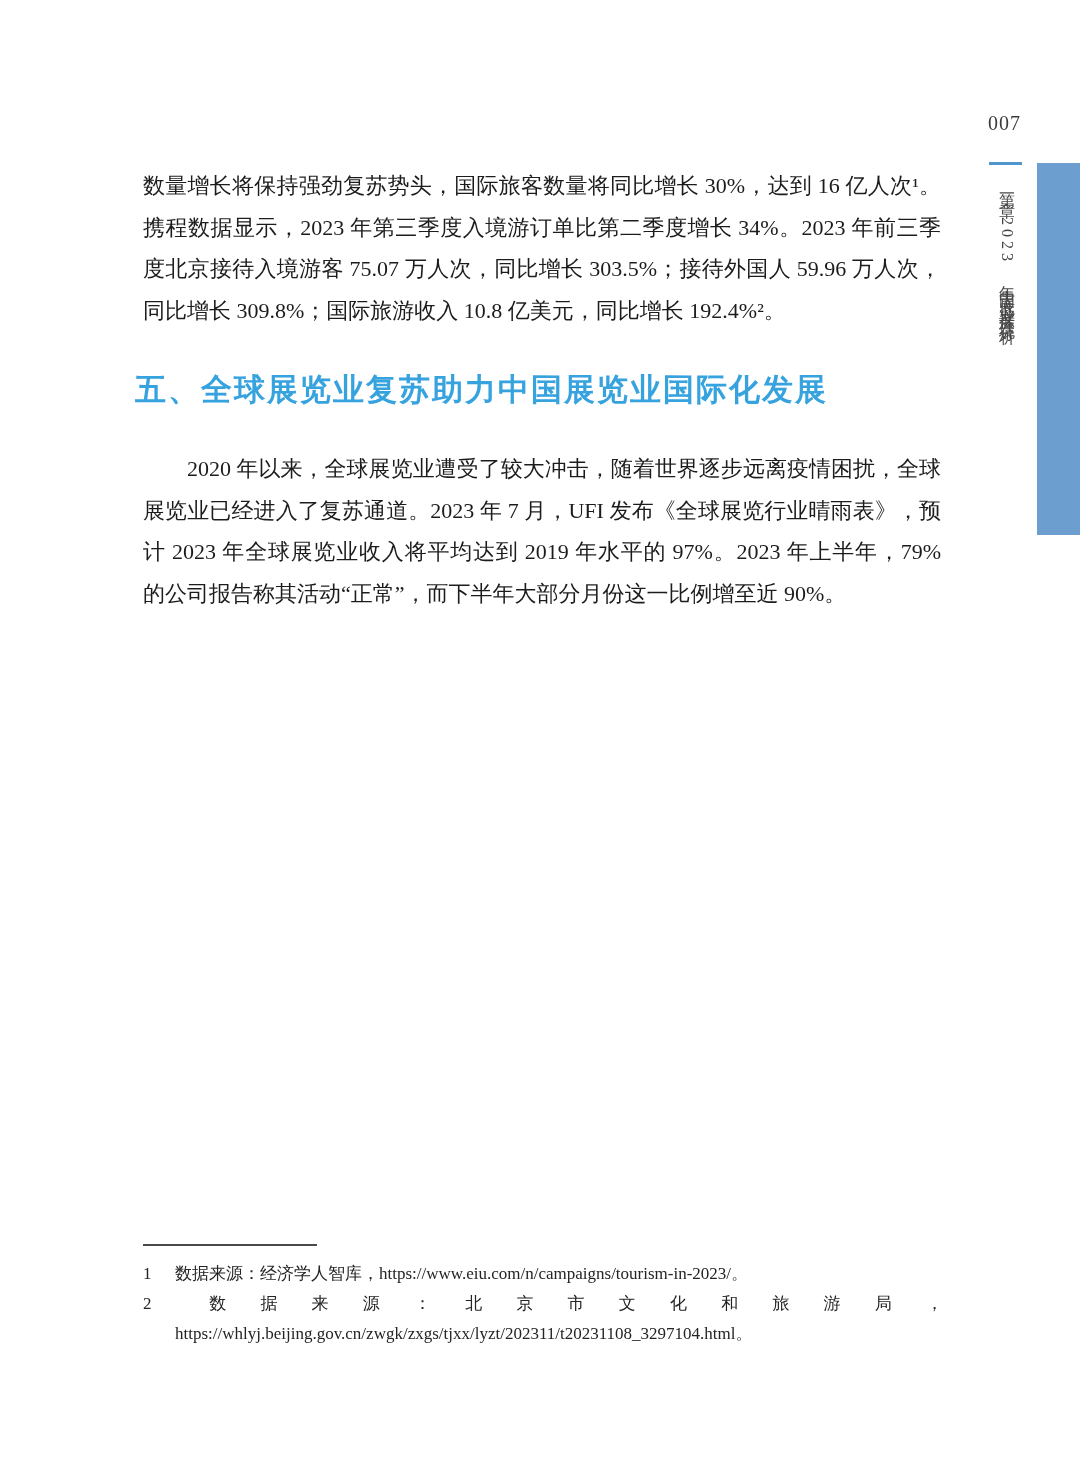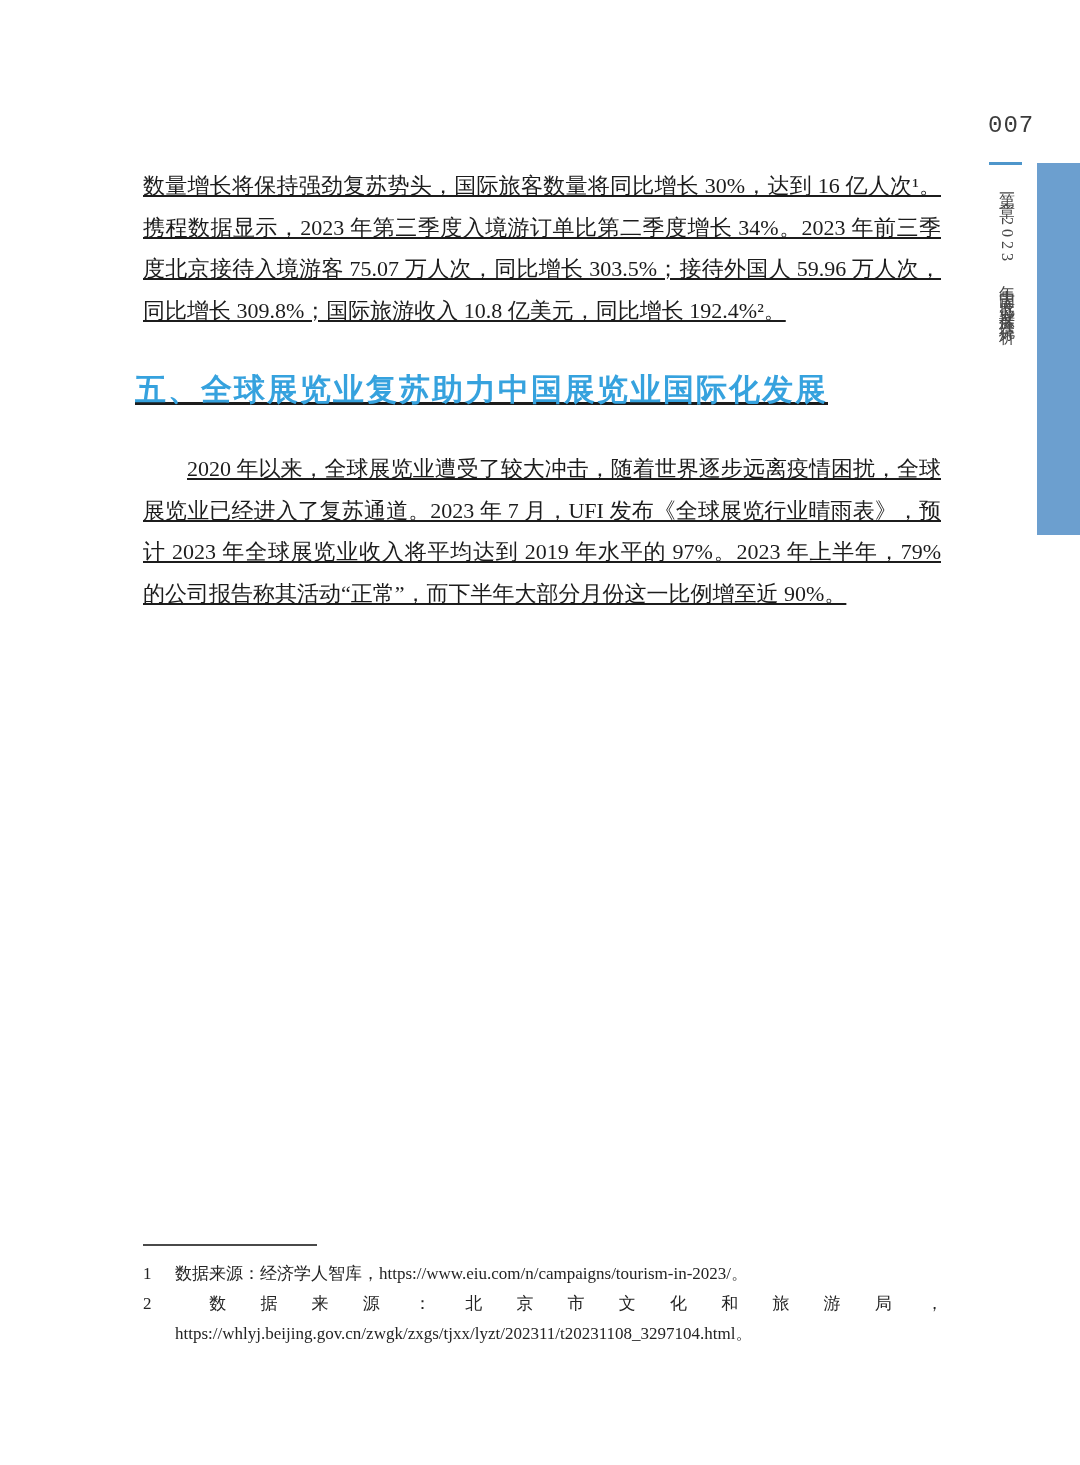"007" .page-number { font-family: Liberation Mono, monospace -> Liberation Serif, serif; font-size: 24px -> 20px }
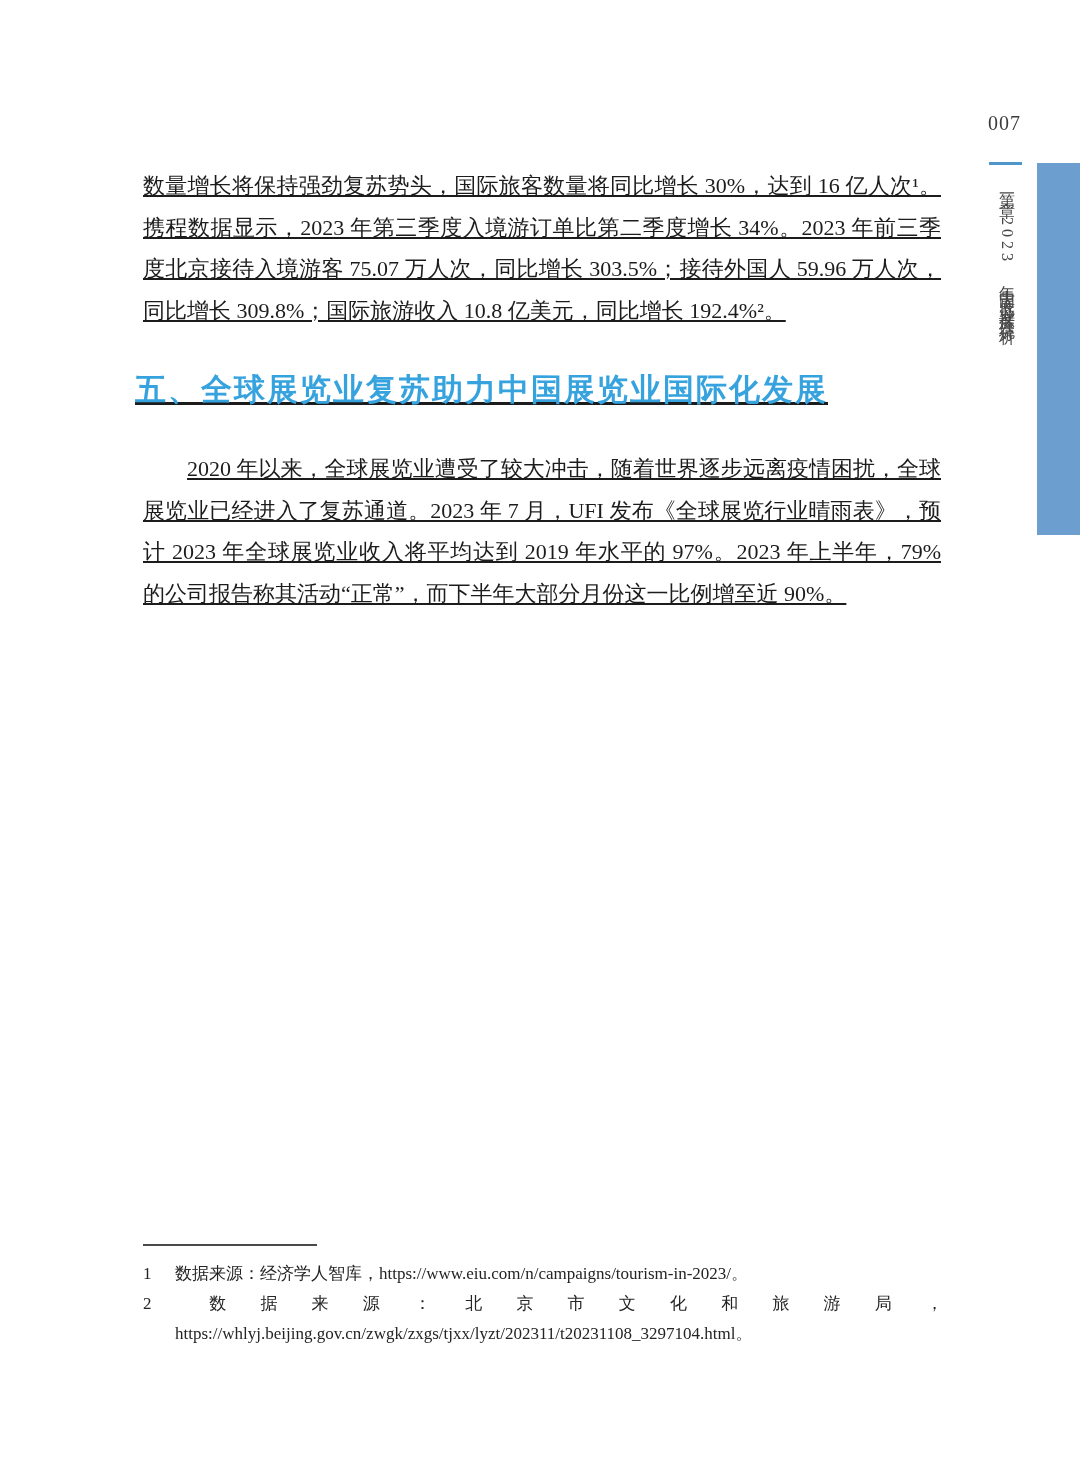"数量增长将保持强劲复苏势头，国际旅客数量将同比增长 30%，达到 16" .content { text-decoration: underline -> none }
